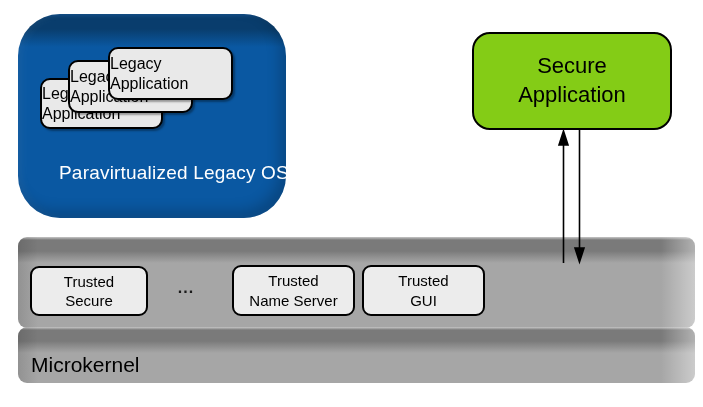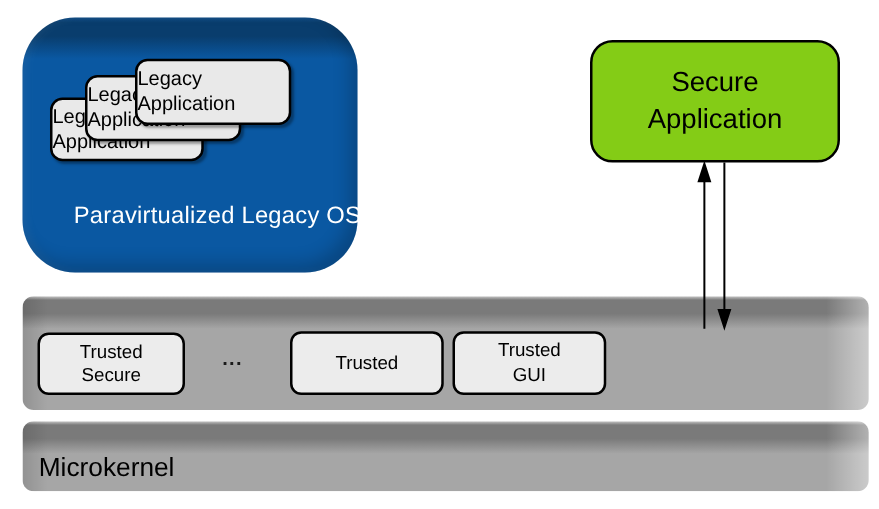"Name Server" span { html: none -> <span>Name Server</span> }
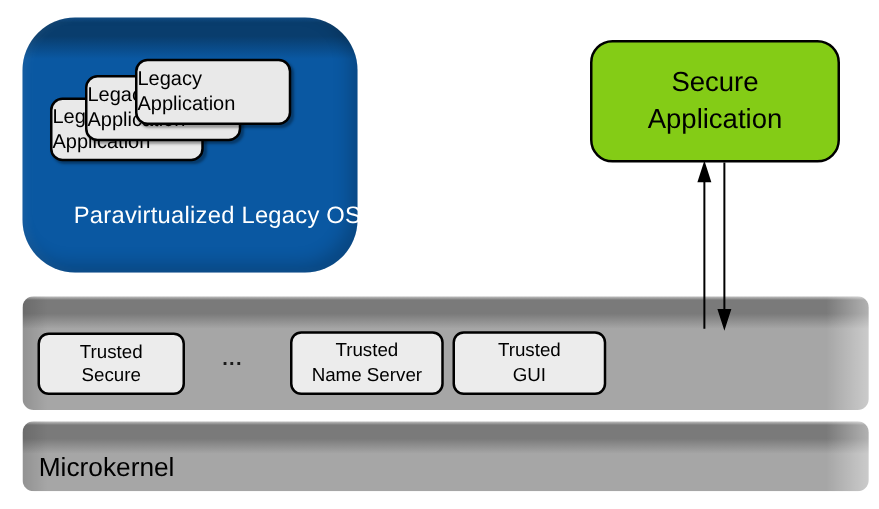"Microkernel" .bar-kernel { top: 337px -> 327px }
